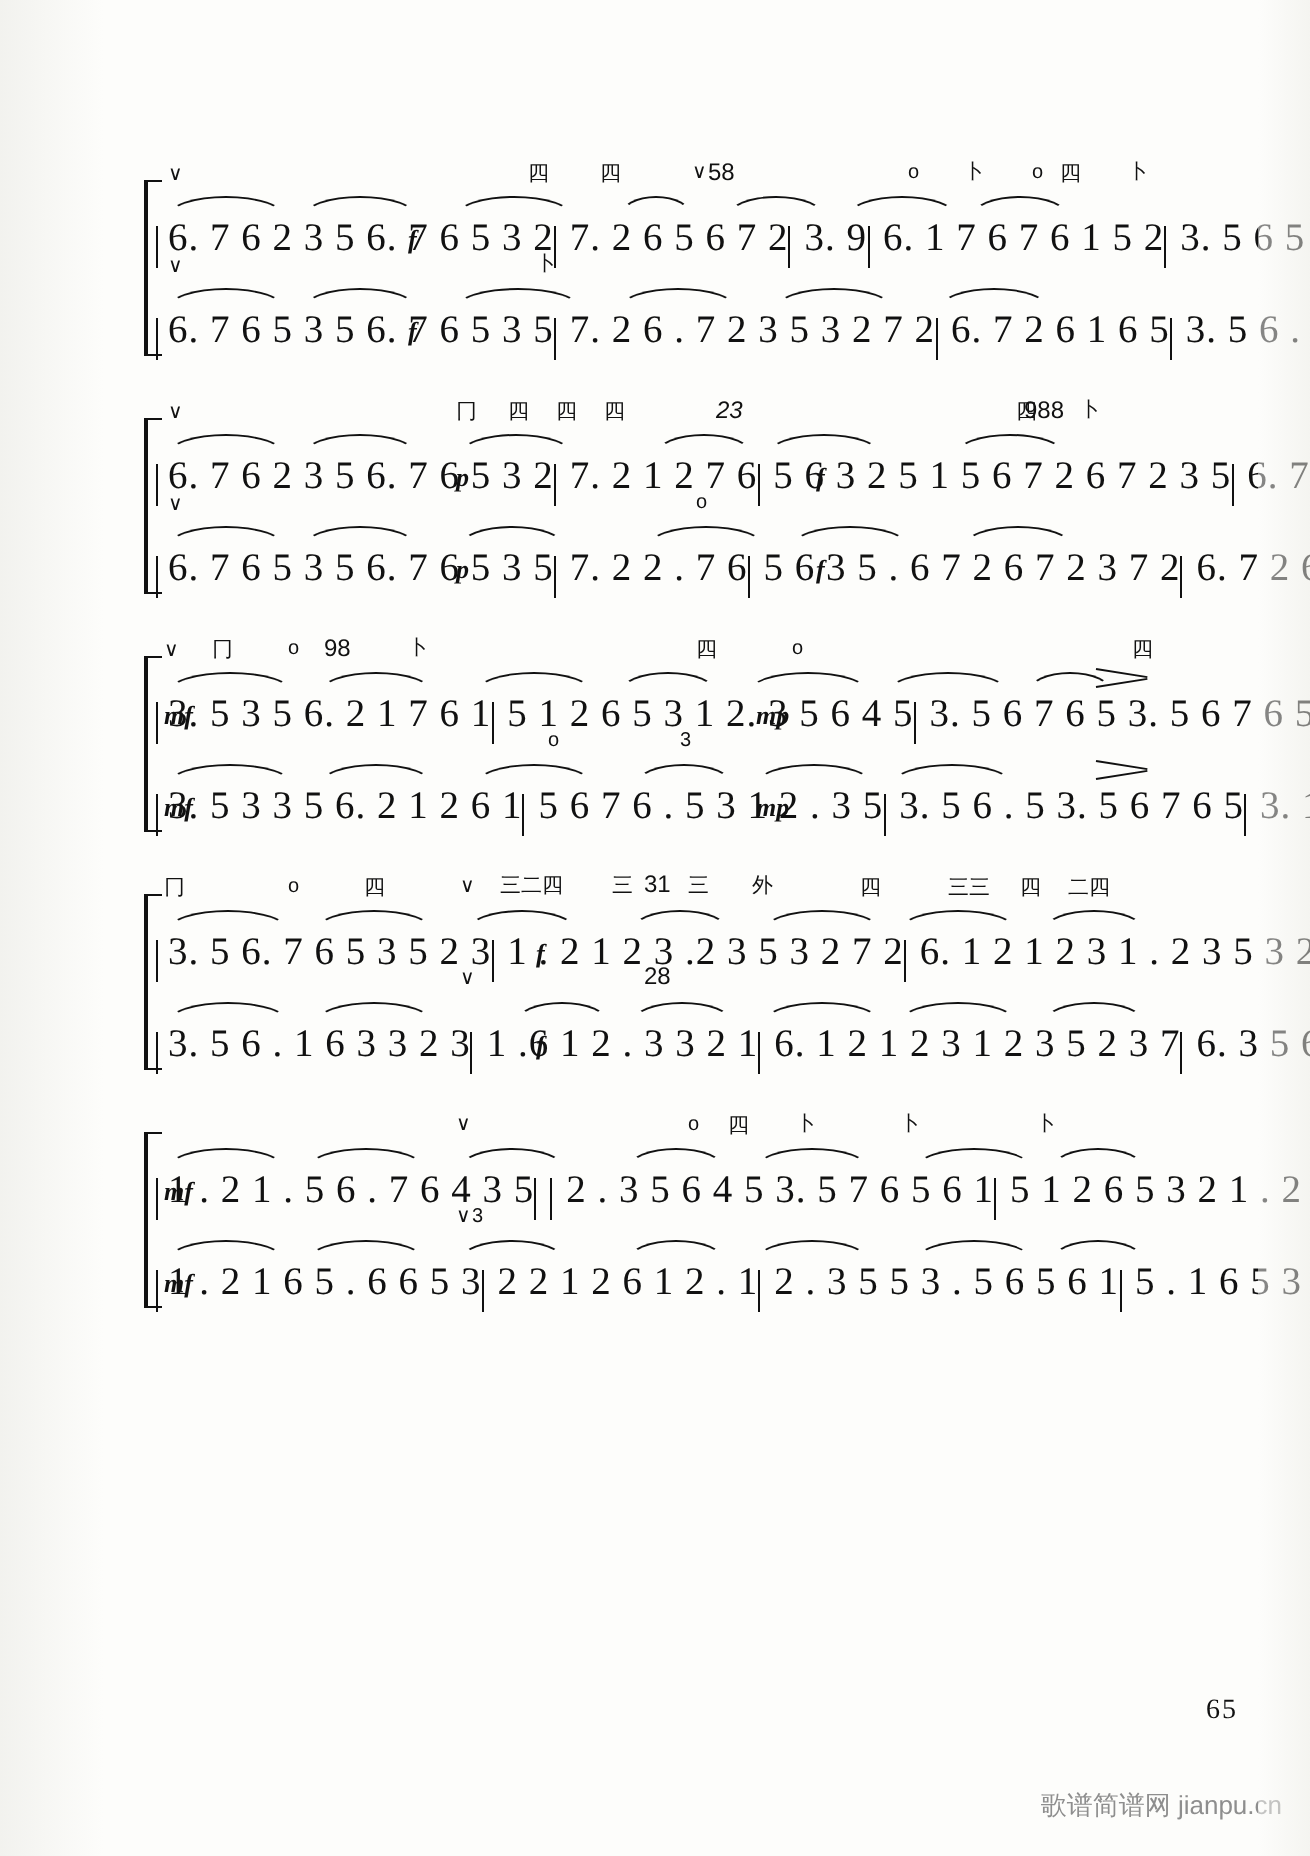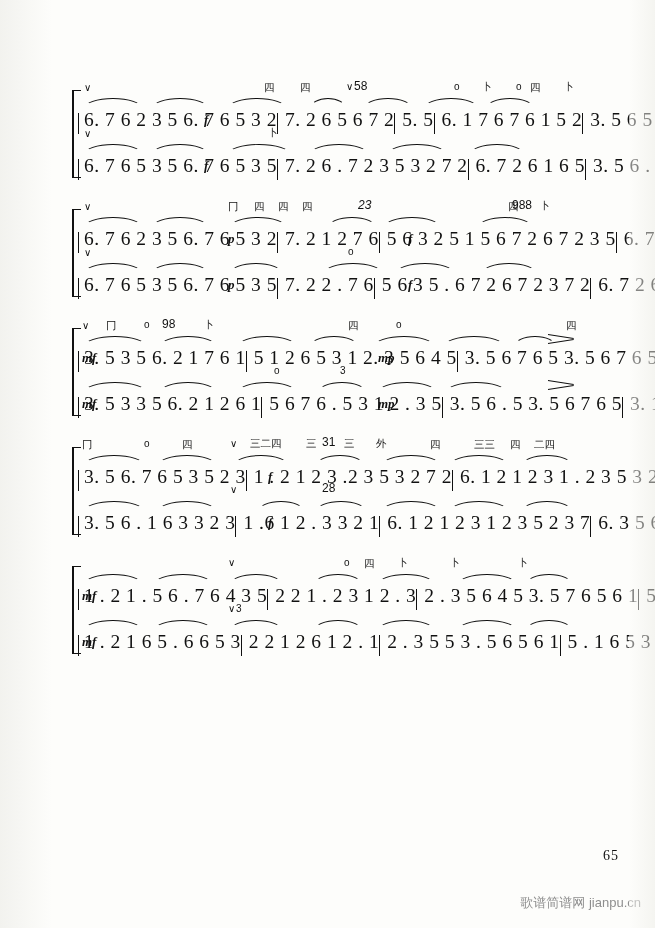"5. 5" span.notes { text: 5. 5 -> 3. 9 }
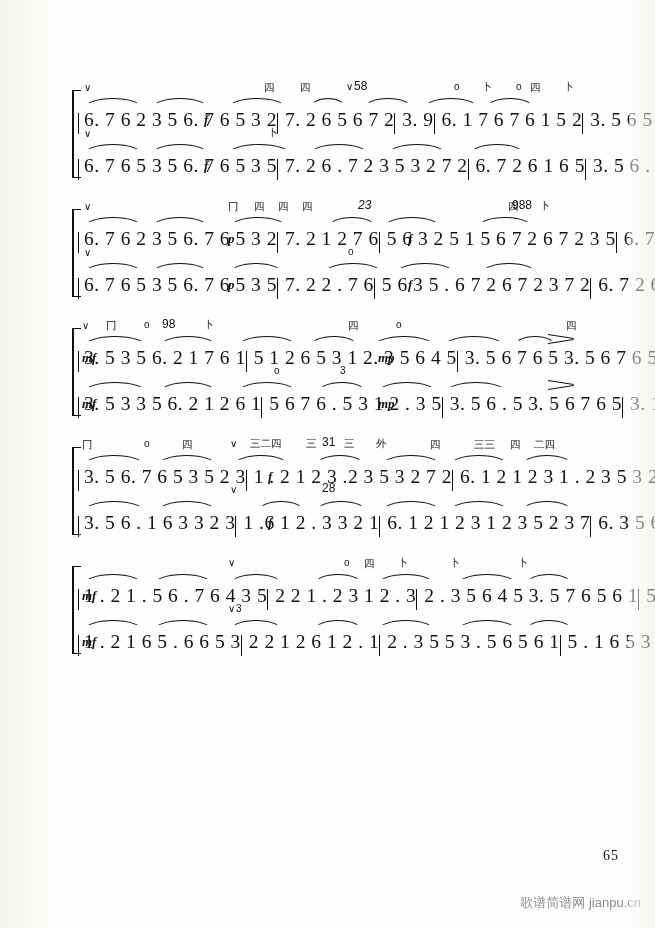"2 2 1 . 2" span.notes { html: <span>2 2 1 . 2 3 1 2 . 3</span> -> none }
